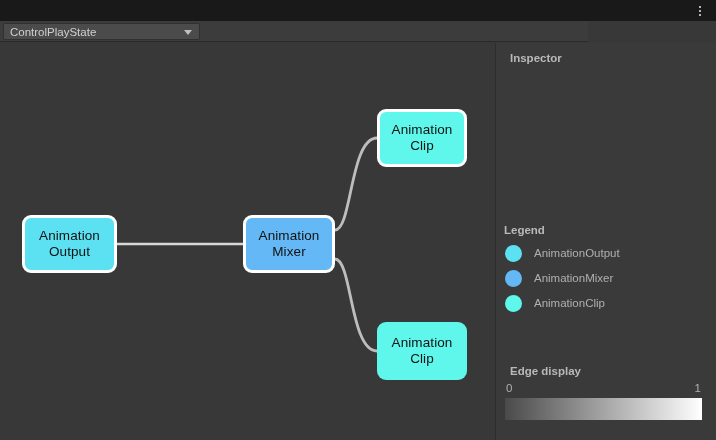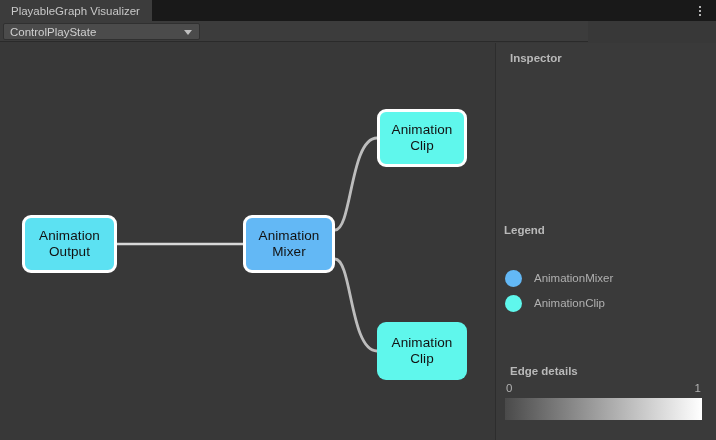"PlayableGraph Visualizer" div.tab { html: <div> <span>PlayableGraph Visualizer</span> </div> -> none }
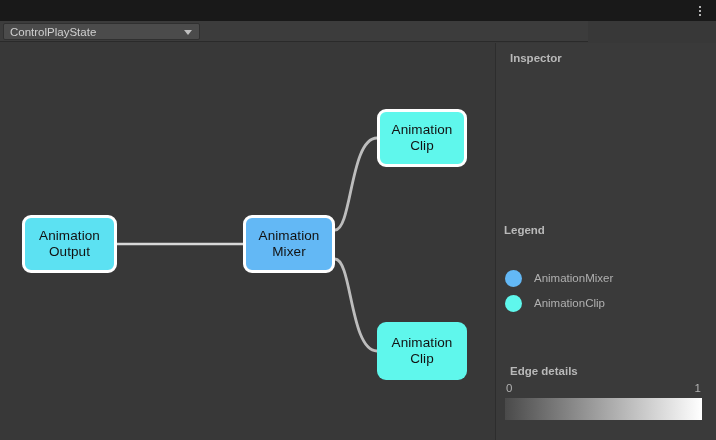"AnimationOutput" div.legend-row { html: none -> <div> <span></span> <span>AnimationOutput</span> </div> }
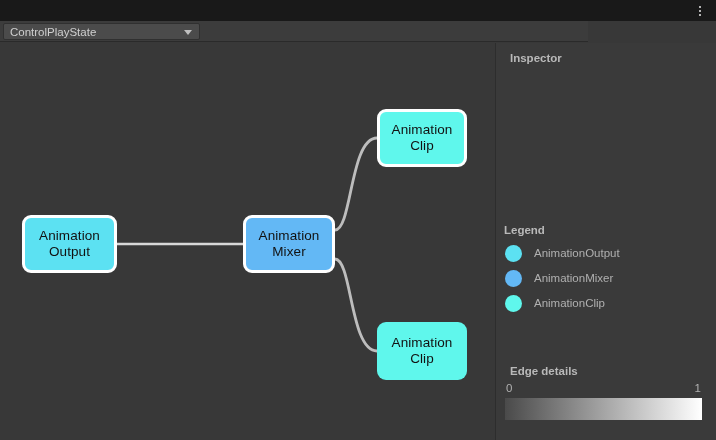"Edge details" div.panel-title { text: details -> display }
